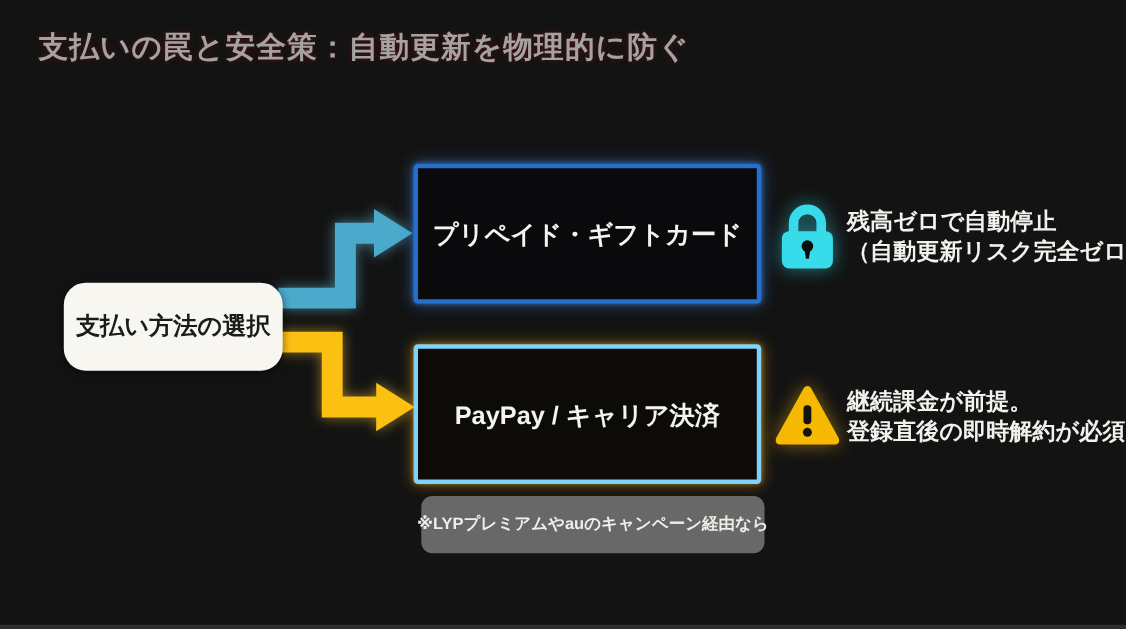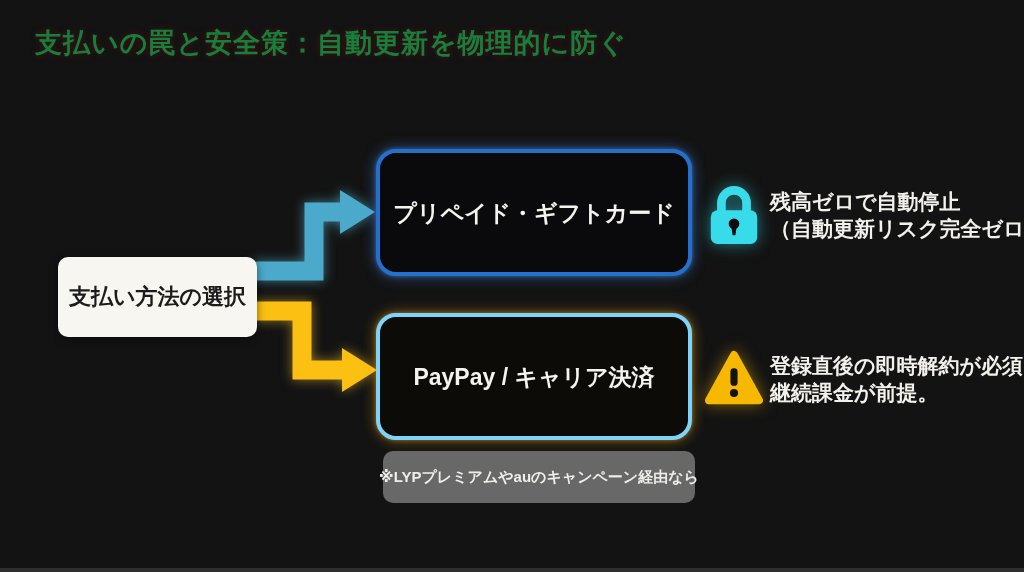"支払いの罠と安全策：自動更新を物理的に防ぐ" .title { color: #15803d -> #a3a3a3 }
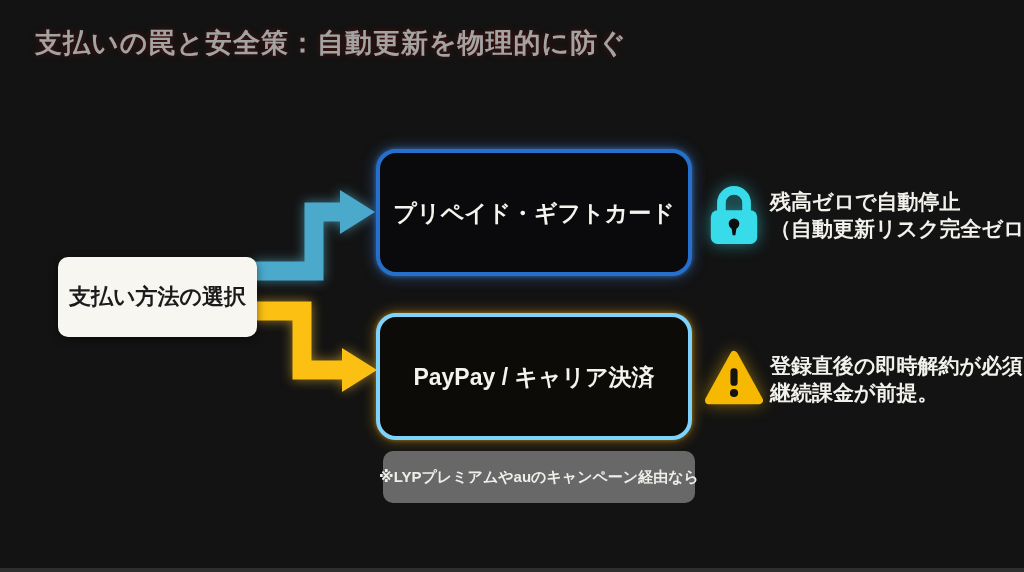"プリペイド・ギフトカード" .option-box { border-radius: 20px -> 4px }
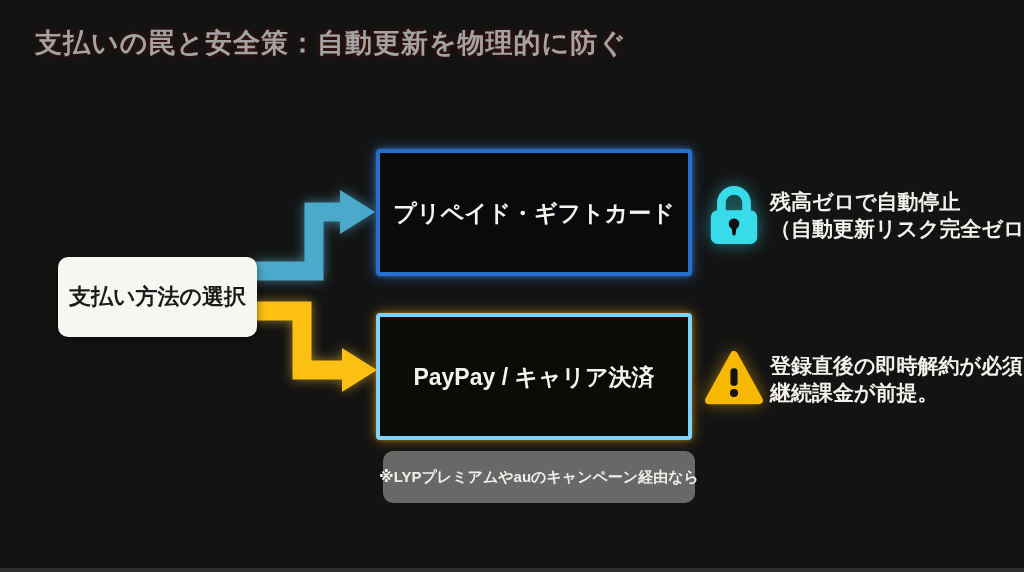"支払い方法の選択" .start-node { border-radius: 10px -> 20px }
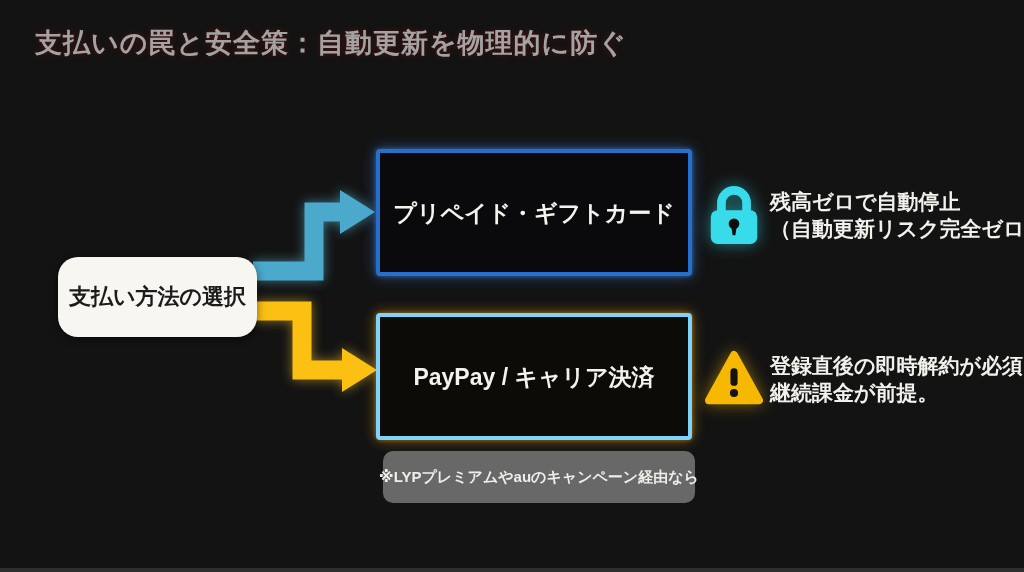"登録直後の即時解約が必須" div { order: before "継続課金が前提。" -> after "継続課金が前提。" }
